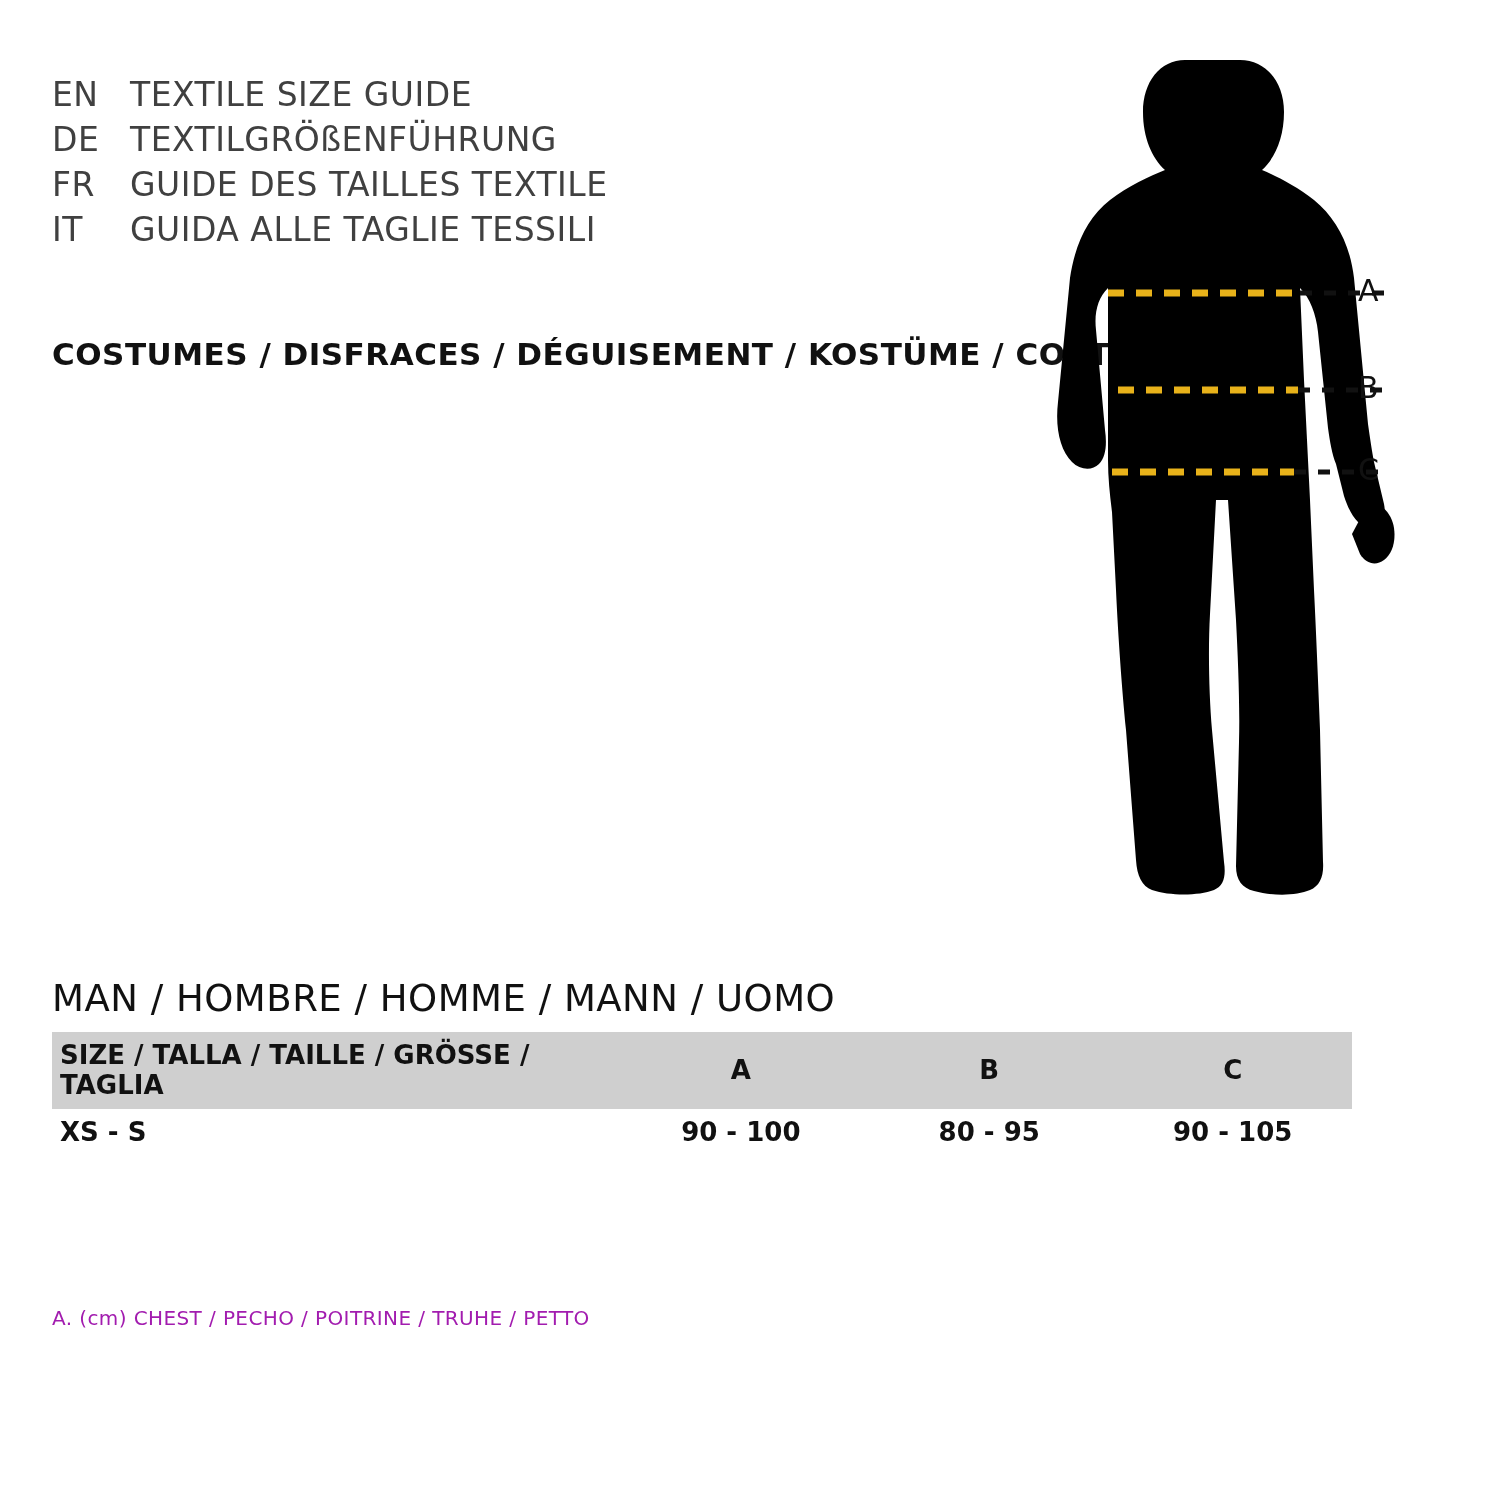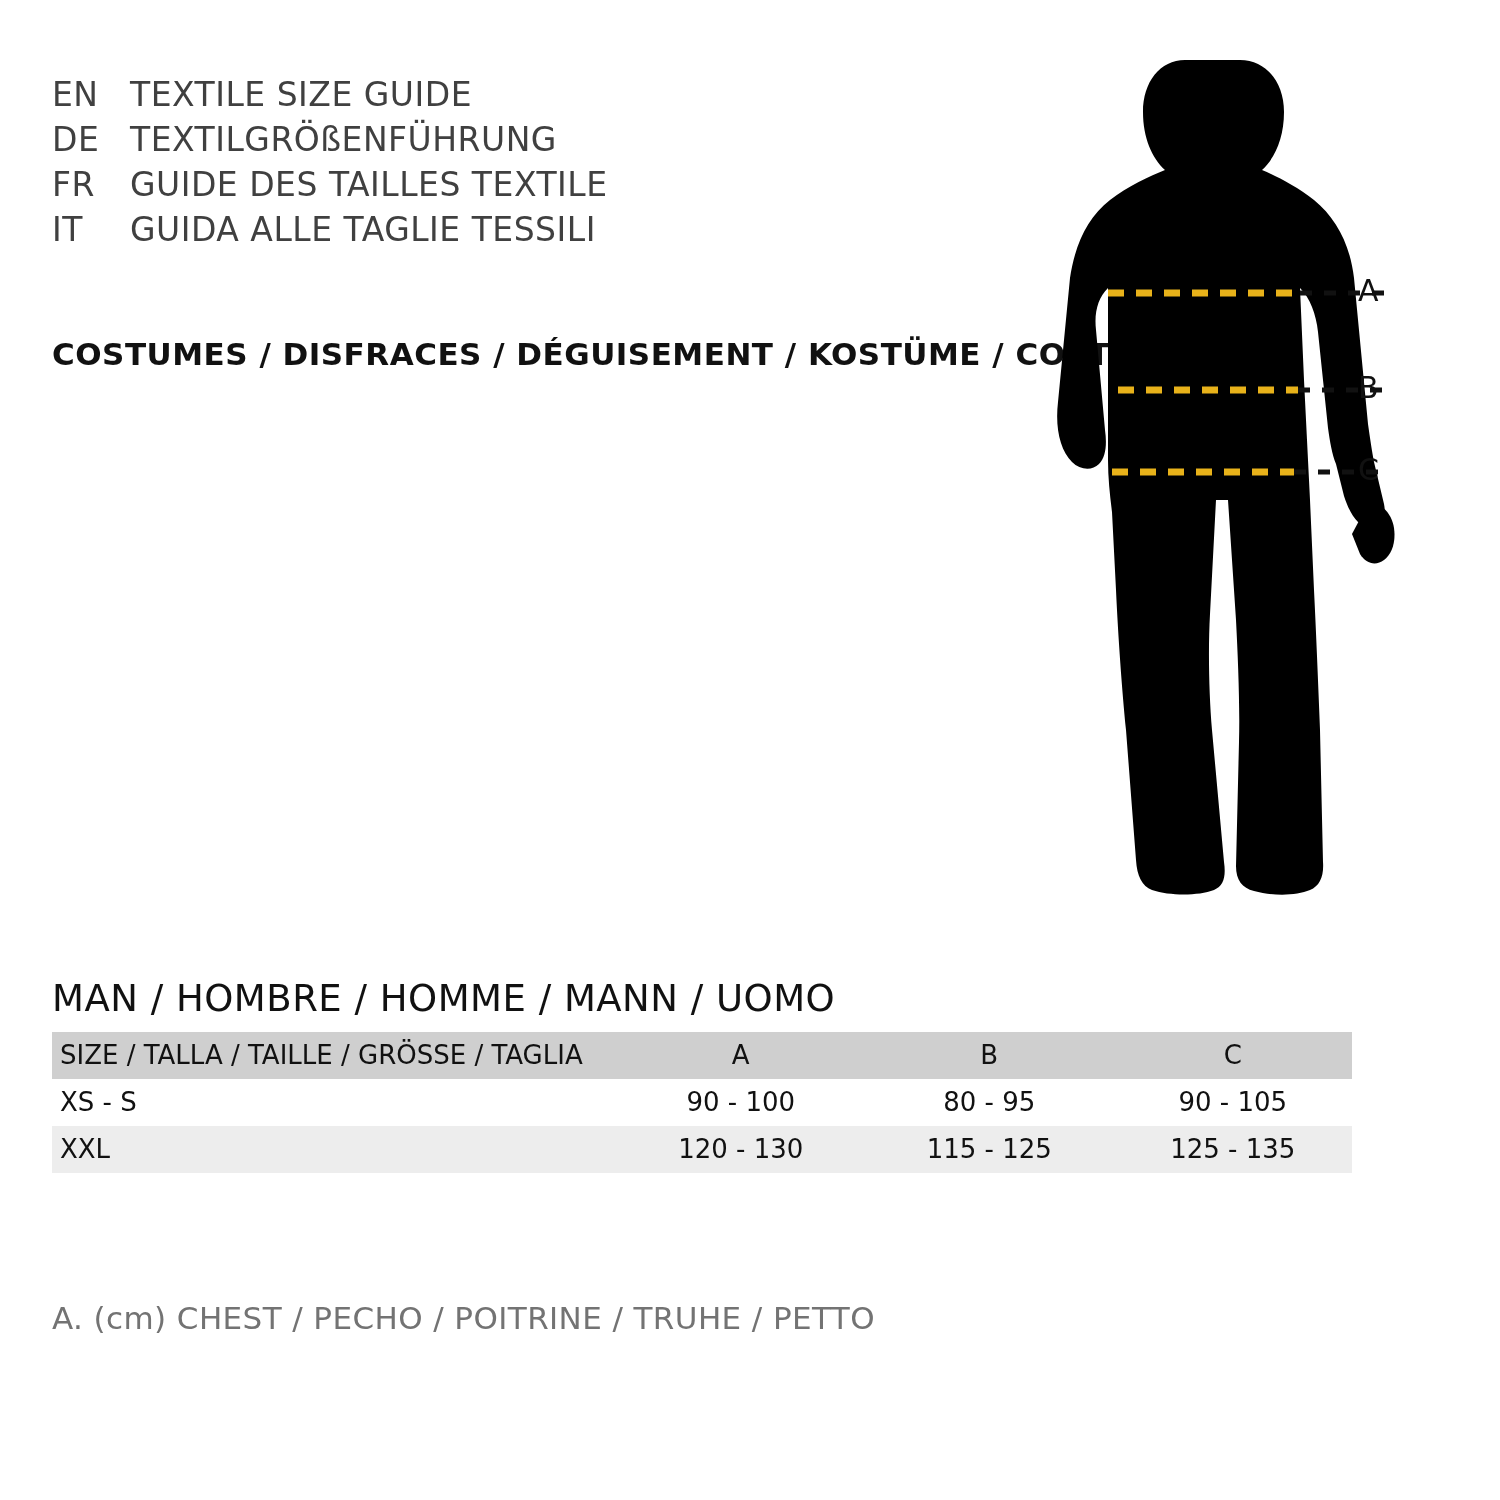"SIZE / TALLA / TAILLE" table.size-table th, table.size-table td { font-weight: normal -> bold }
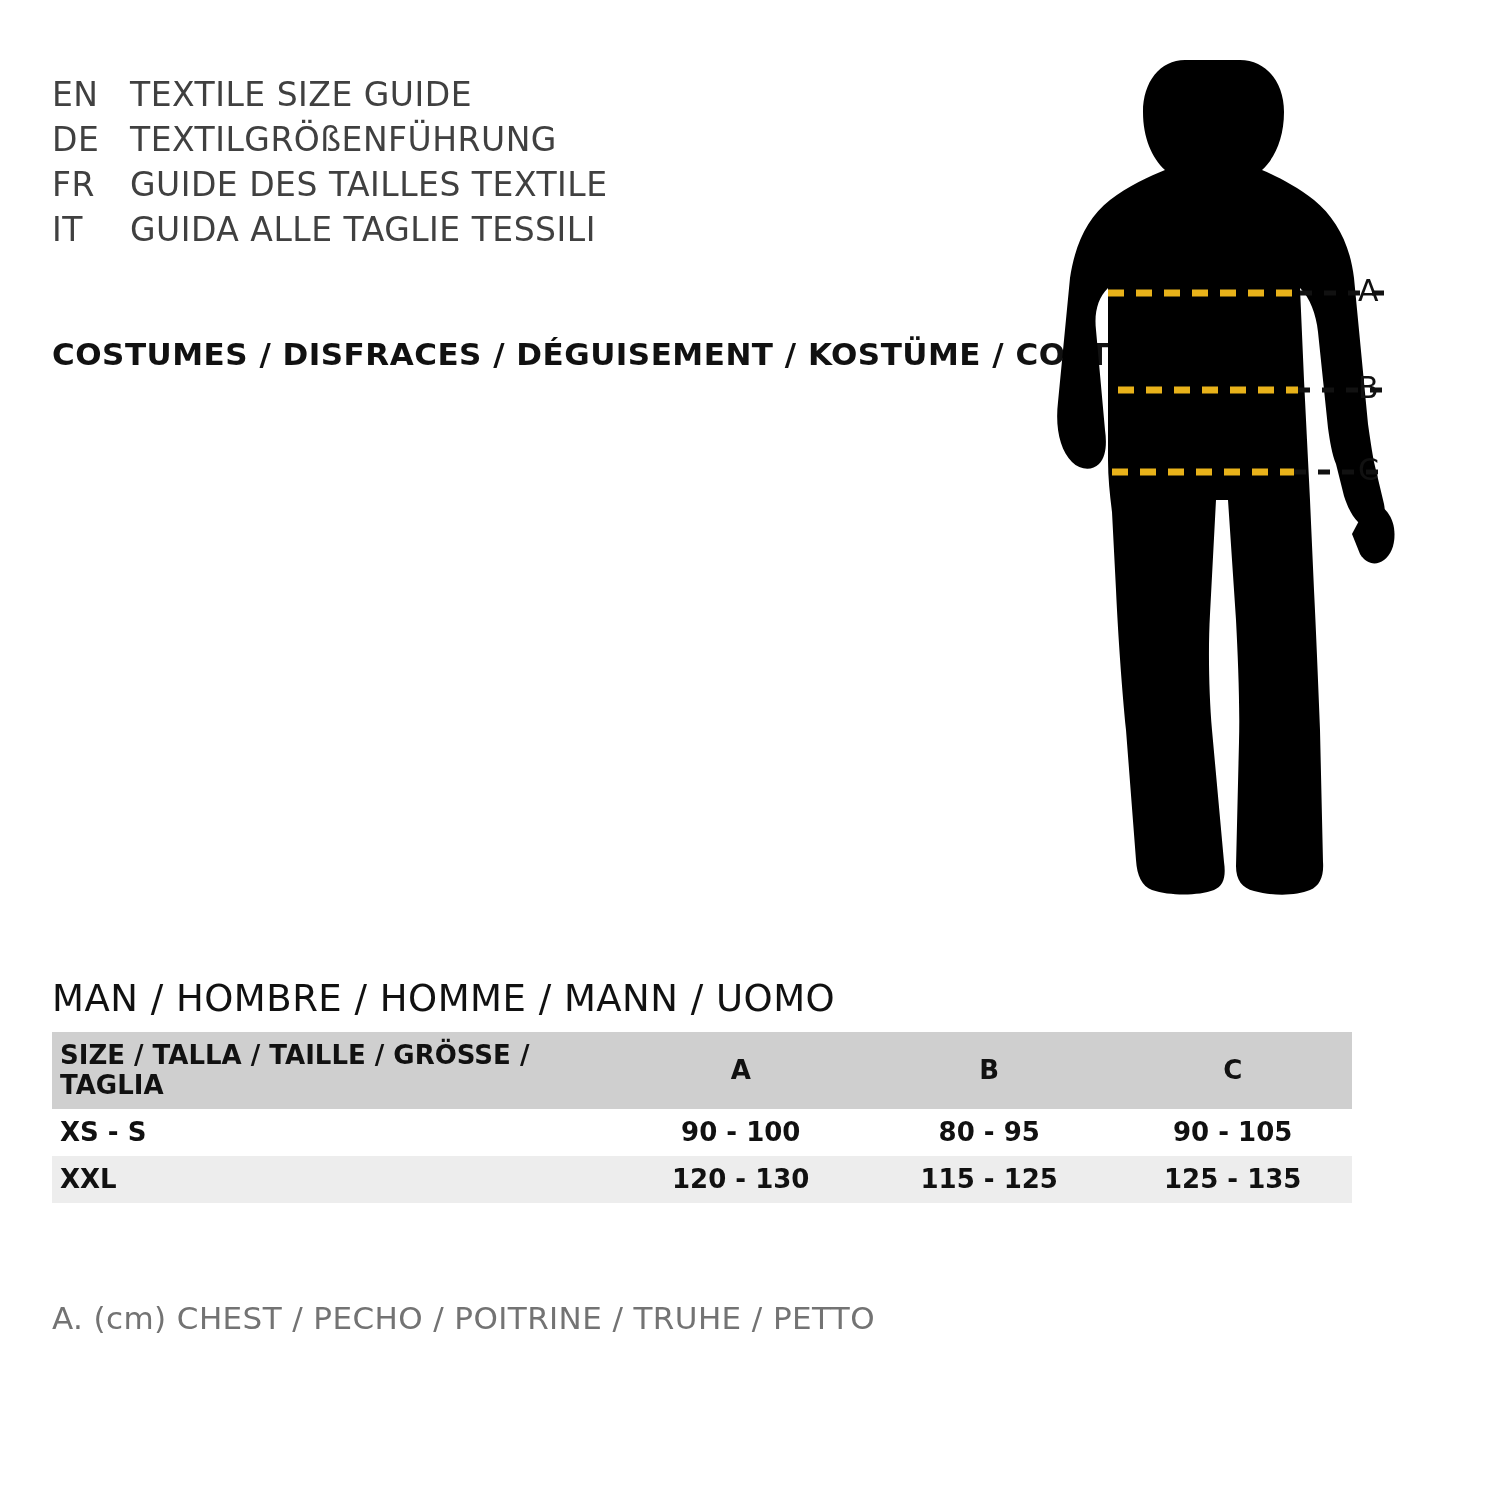"XXL" tr { html: <tr> <td>XXL</td> <td>120 - 130</td> <td>115 - 125</td> <td>125 - 135</td> </tr> -> none }
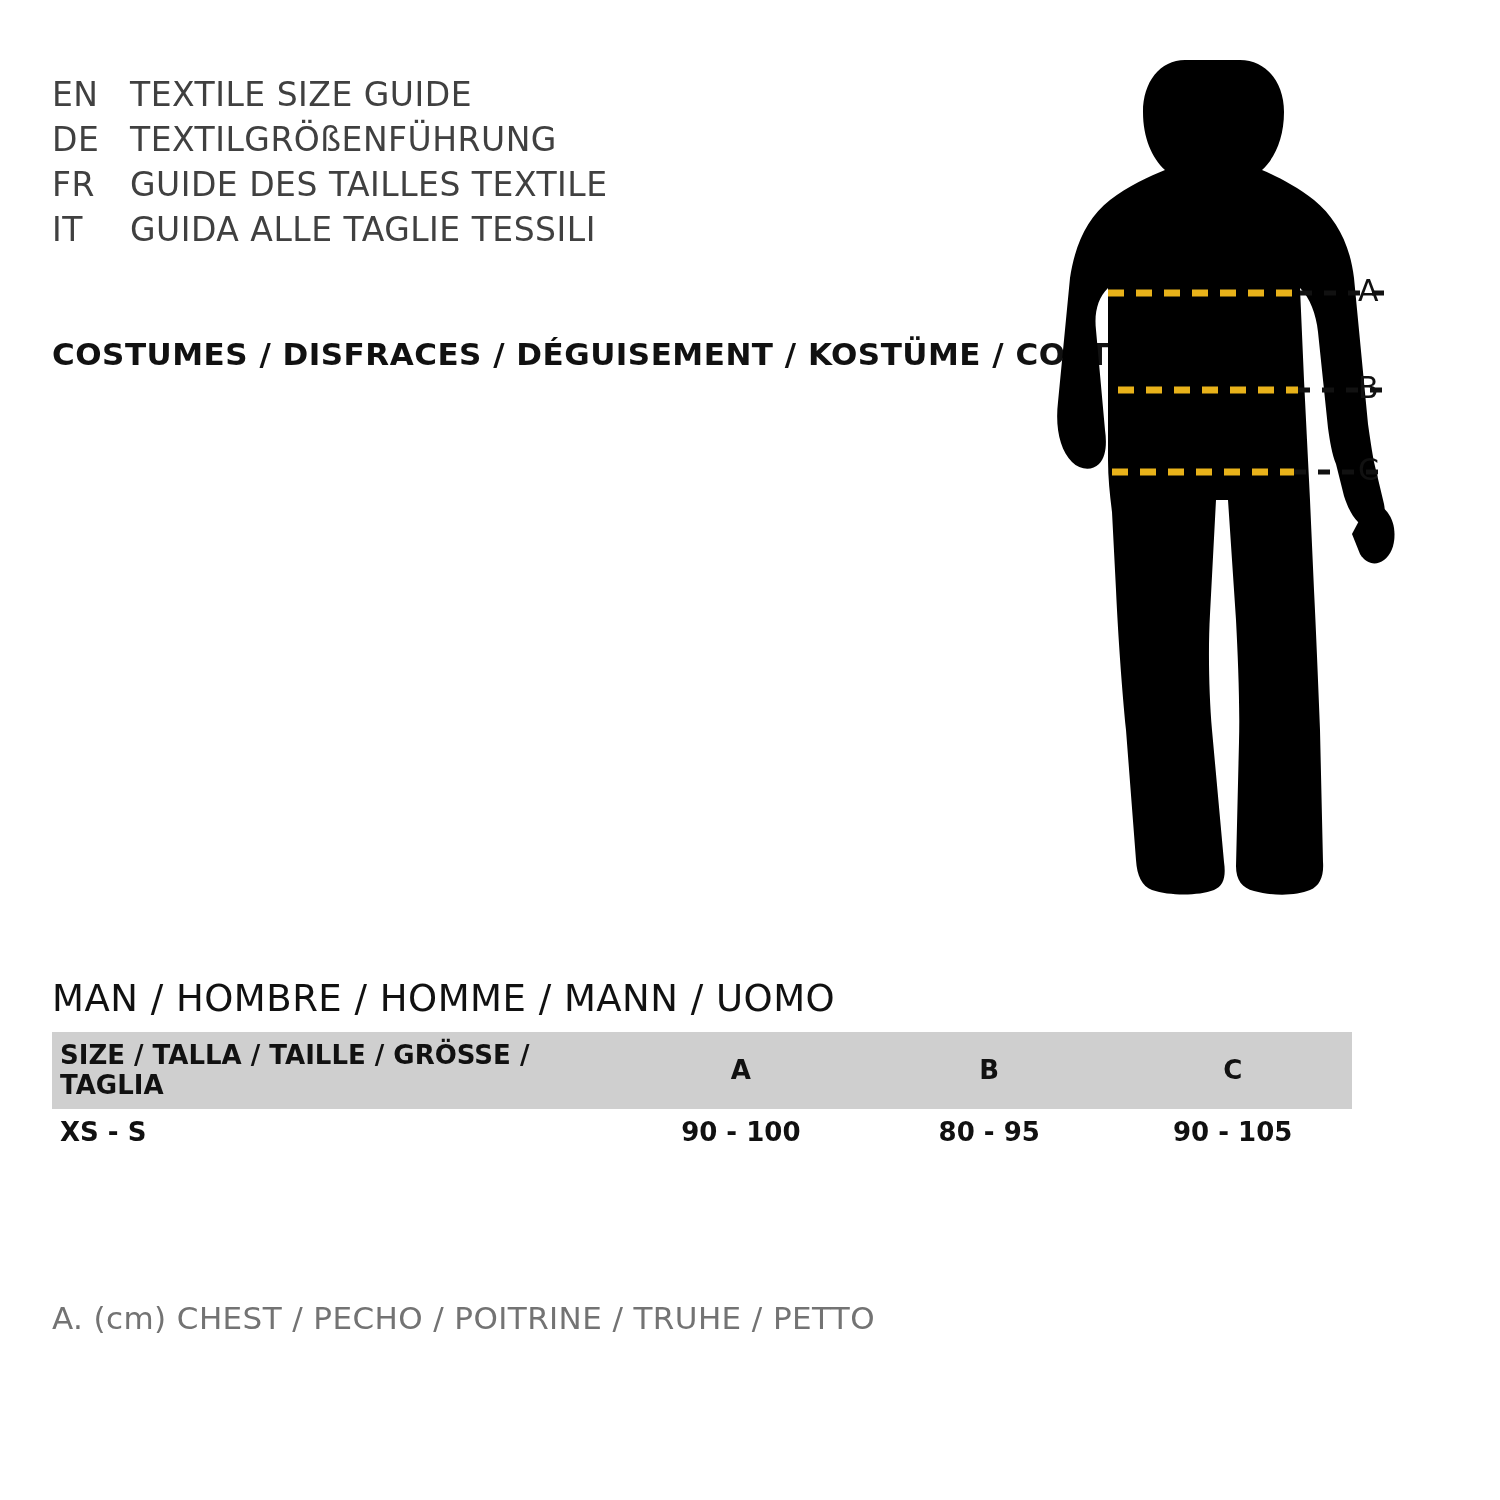"A. (cm) CHEST / PECHO" .legend-row { color: #737373 -> #a21caf; font-size: 31px -> 20px }
